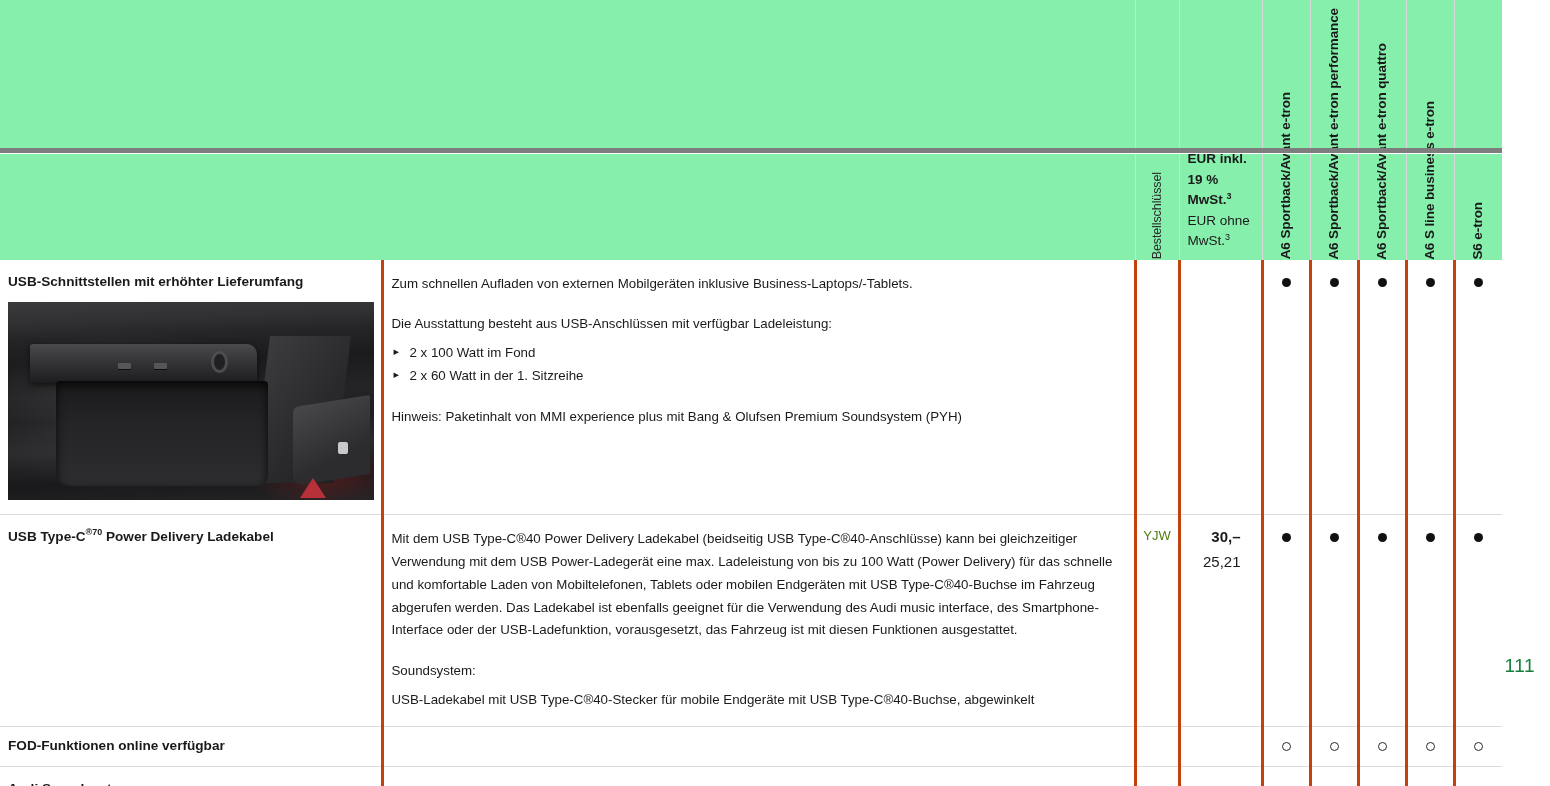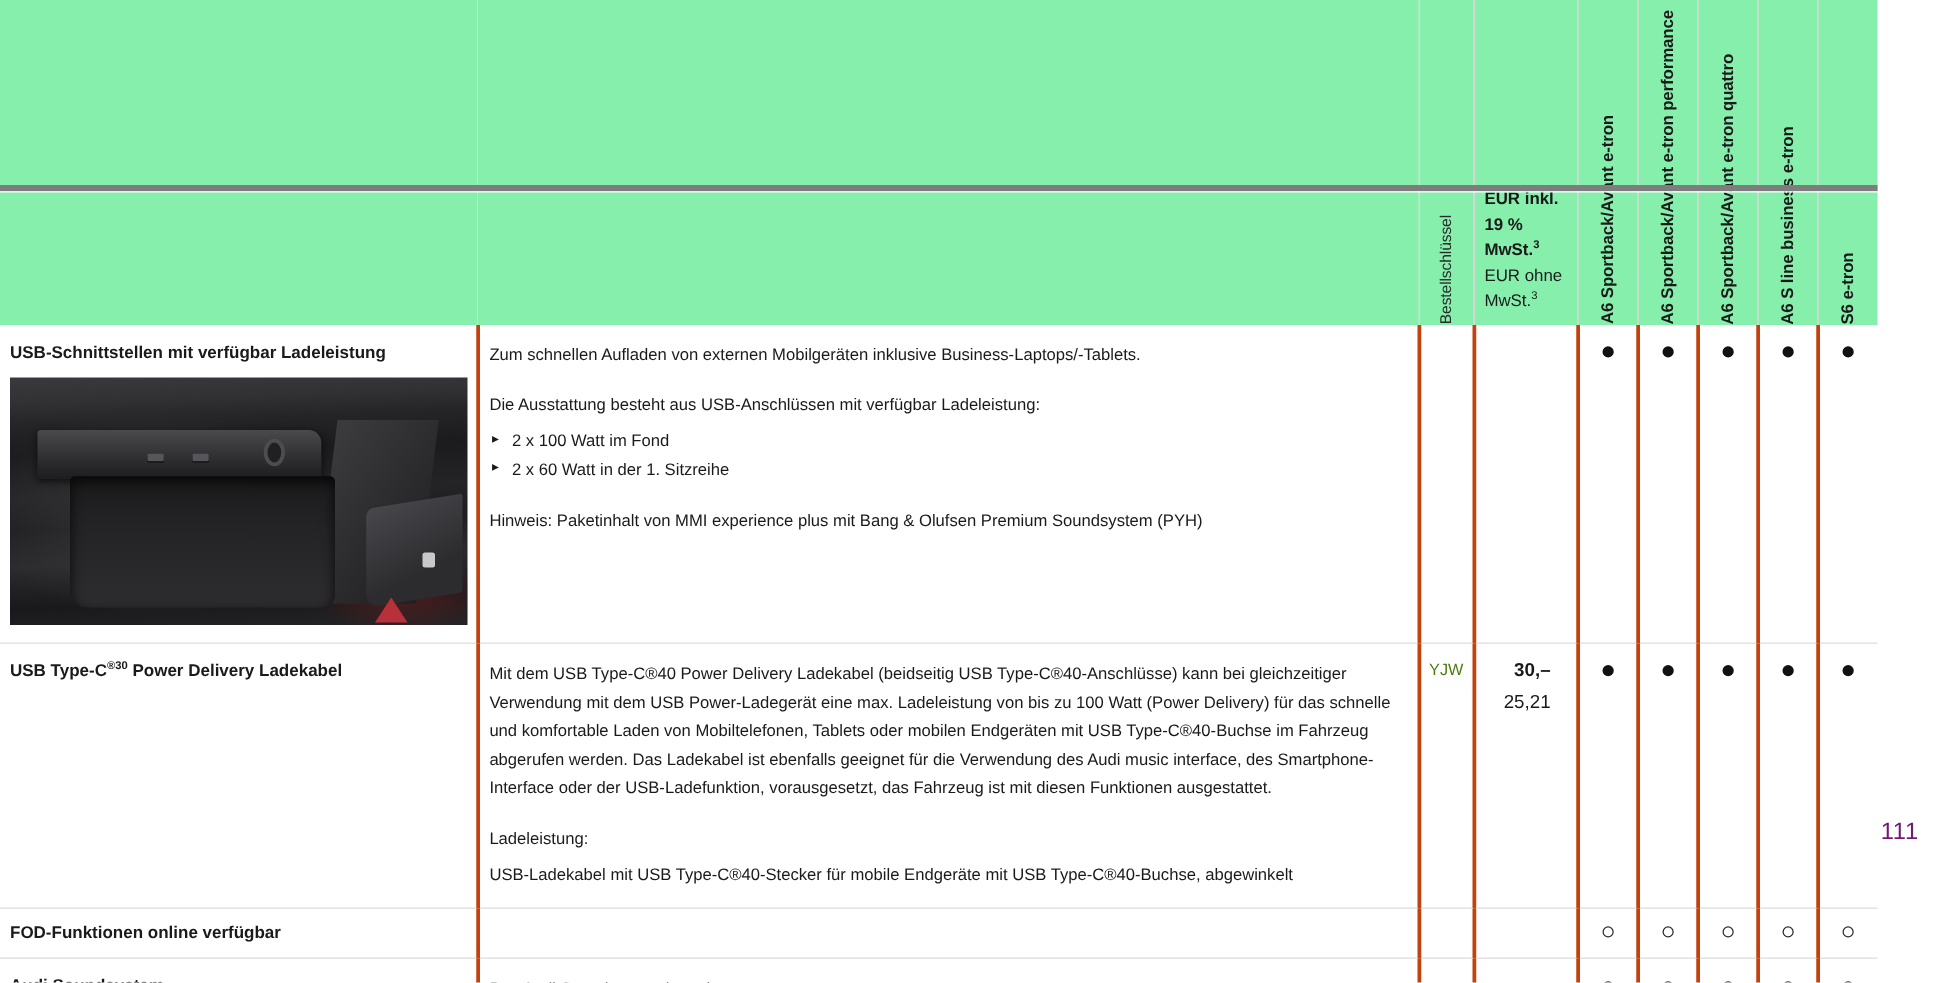"USB-Schnittstellen mit verfügbar" div.title { text: verfügbar Ladeleistung -> erhöhter Lieferumfang }
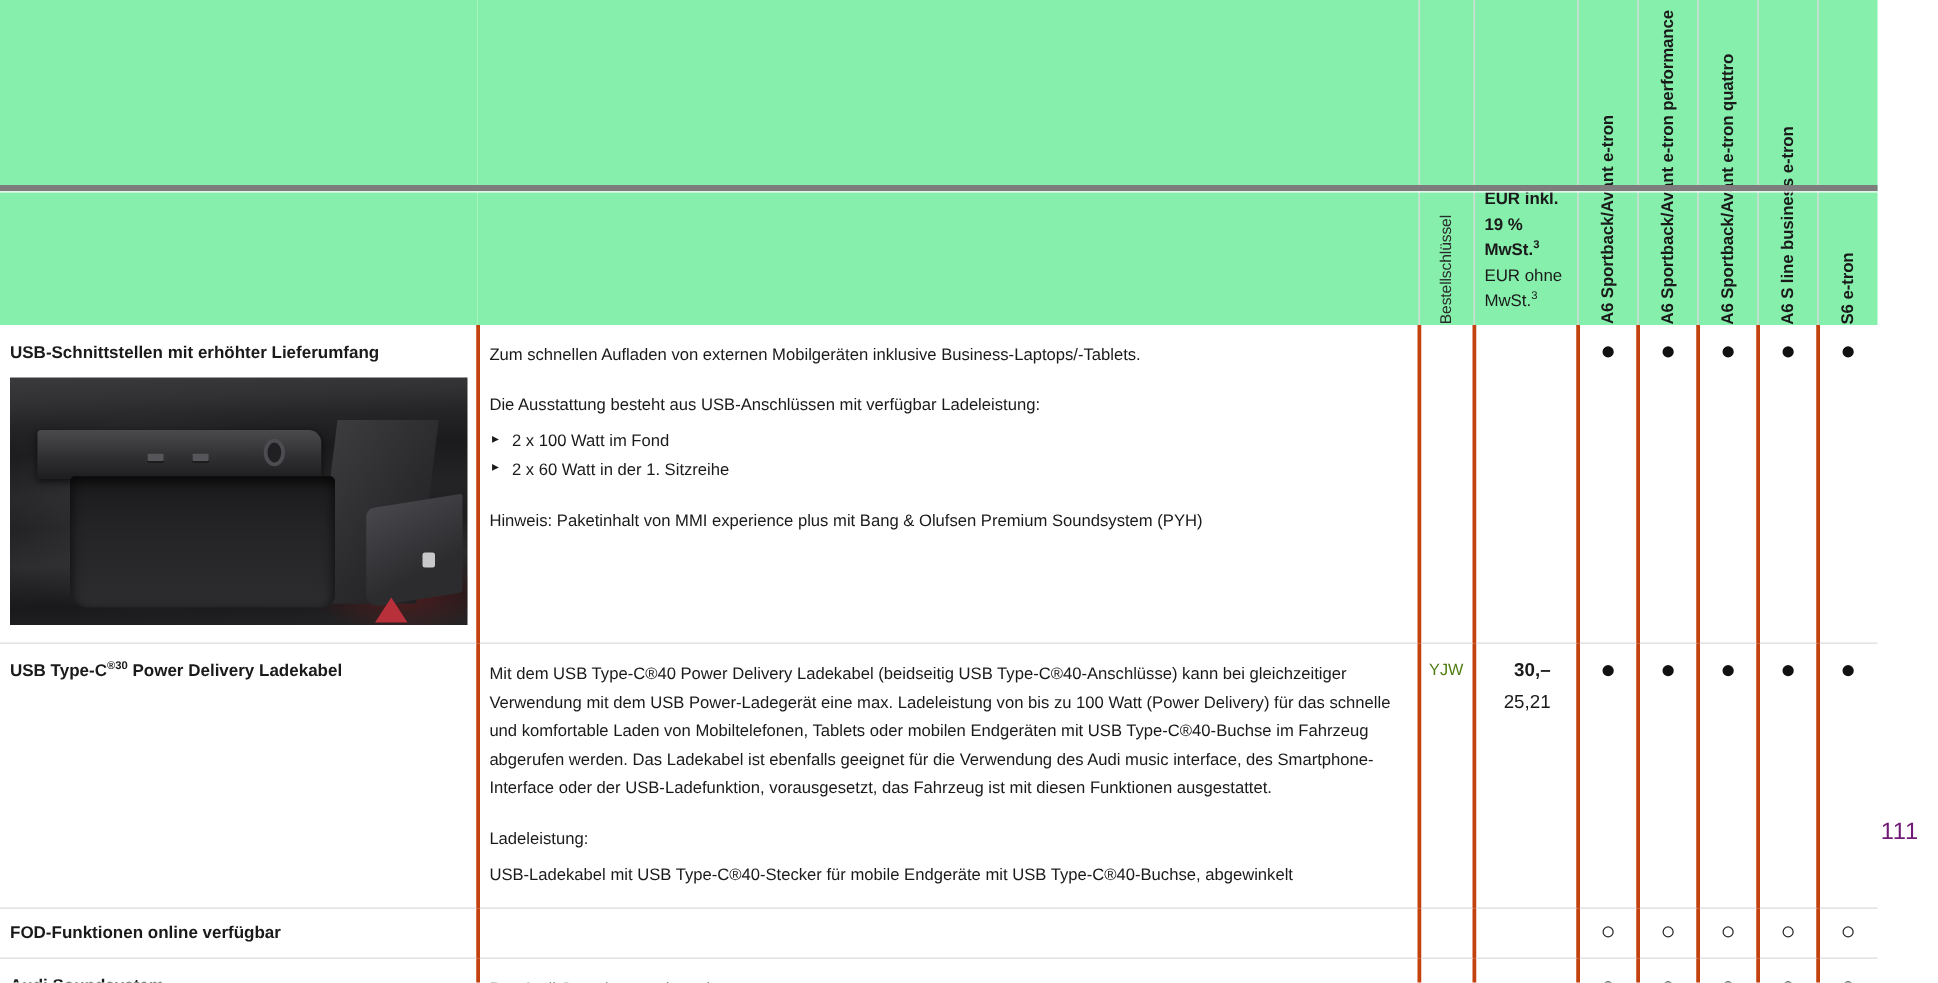"®30" sup { text: 30 -> 70 }
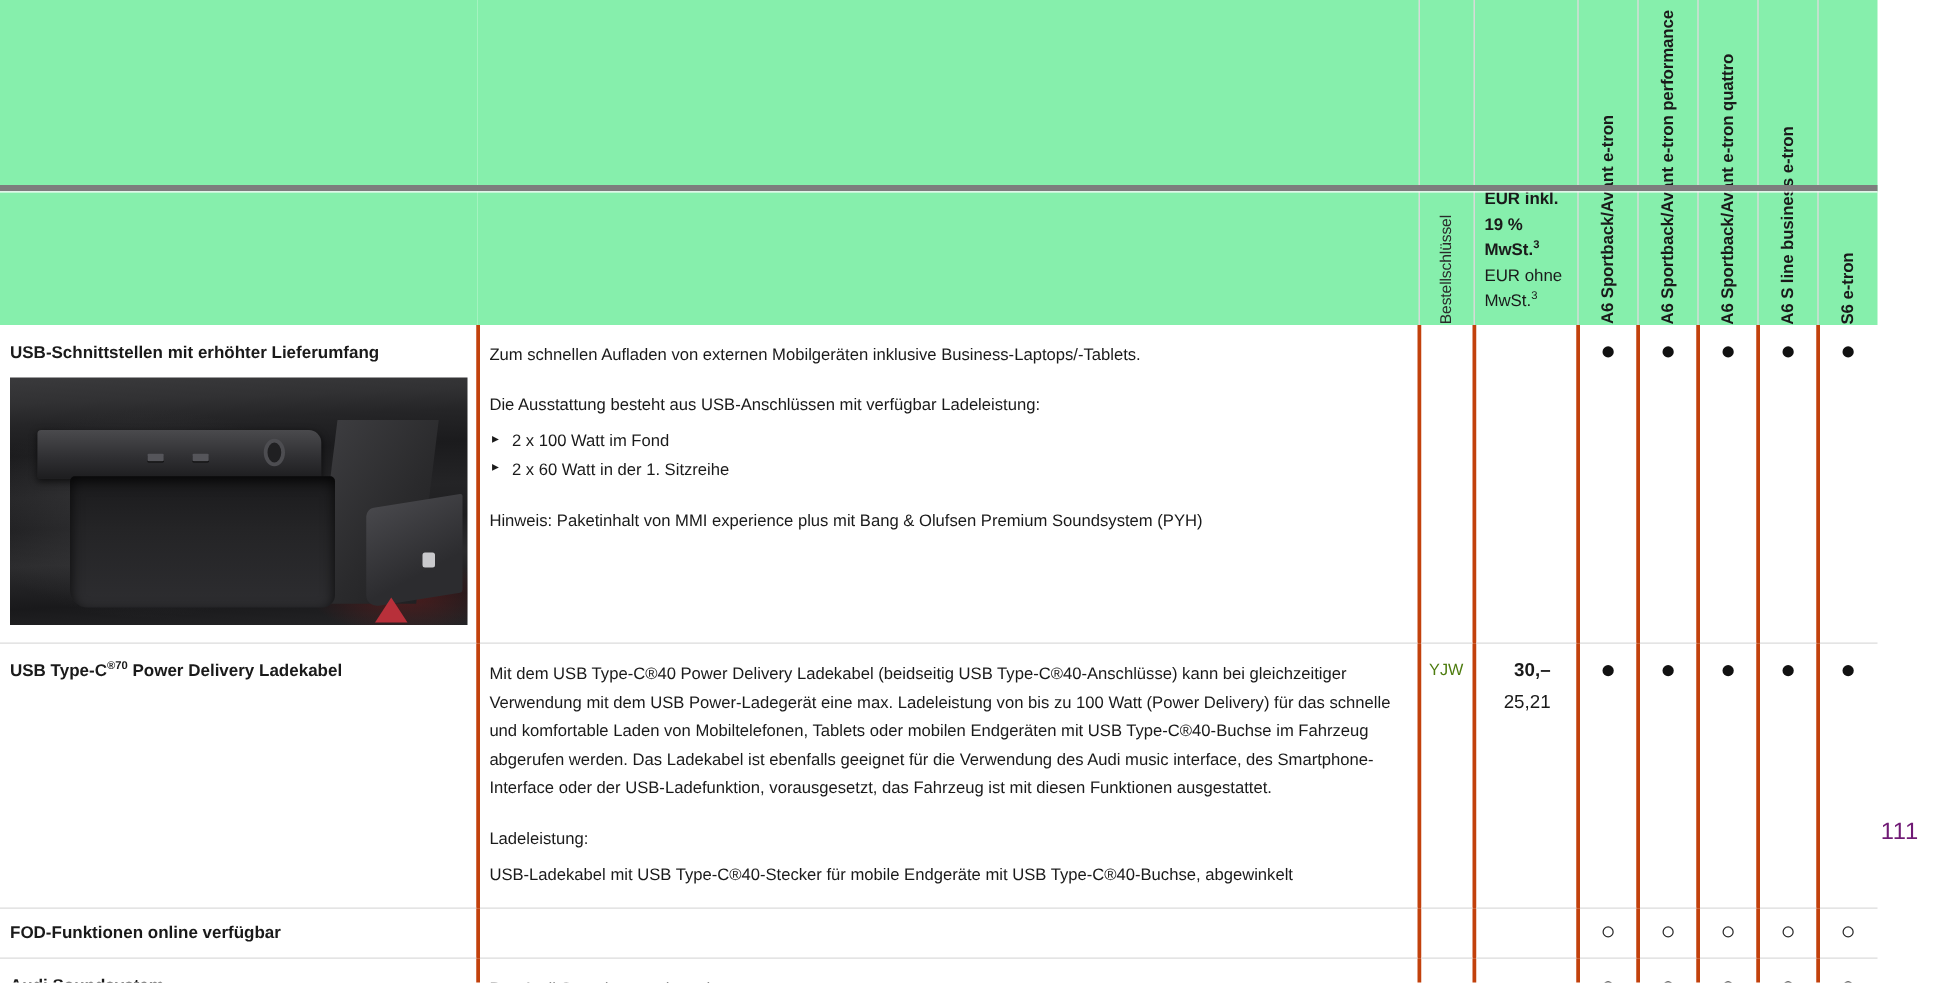"Ladeleistung:" p.para { text: Ladeleistung -> Soundsystem }
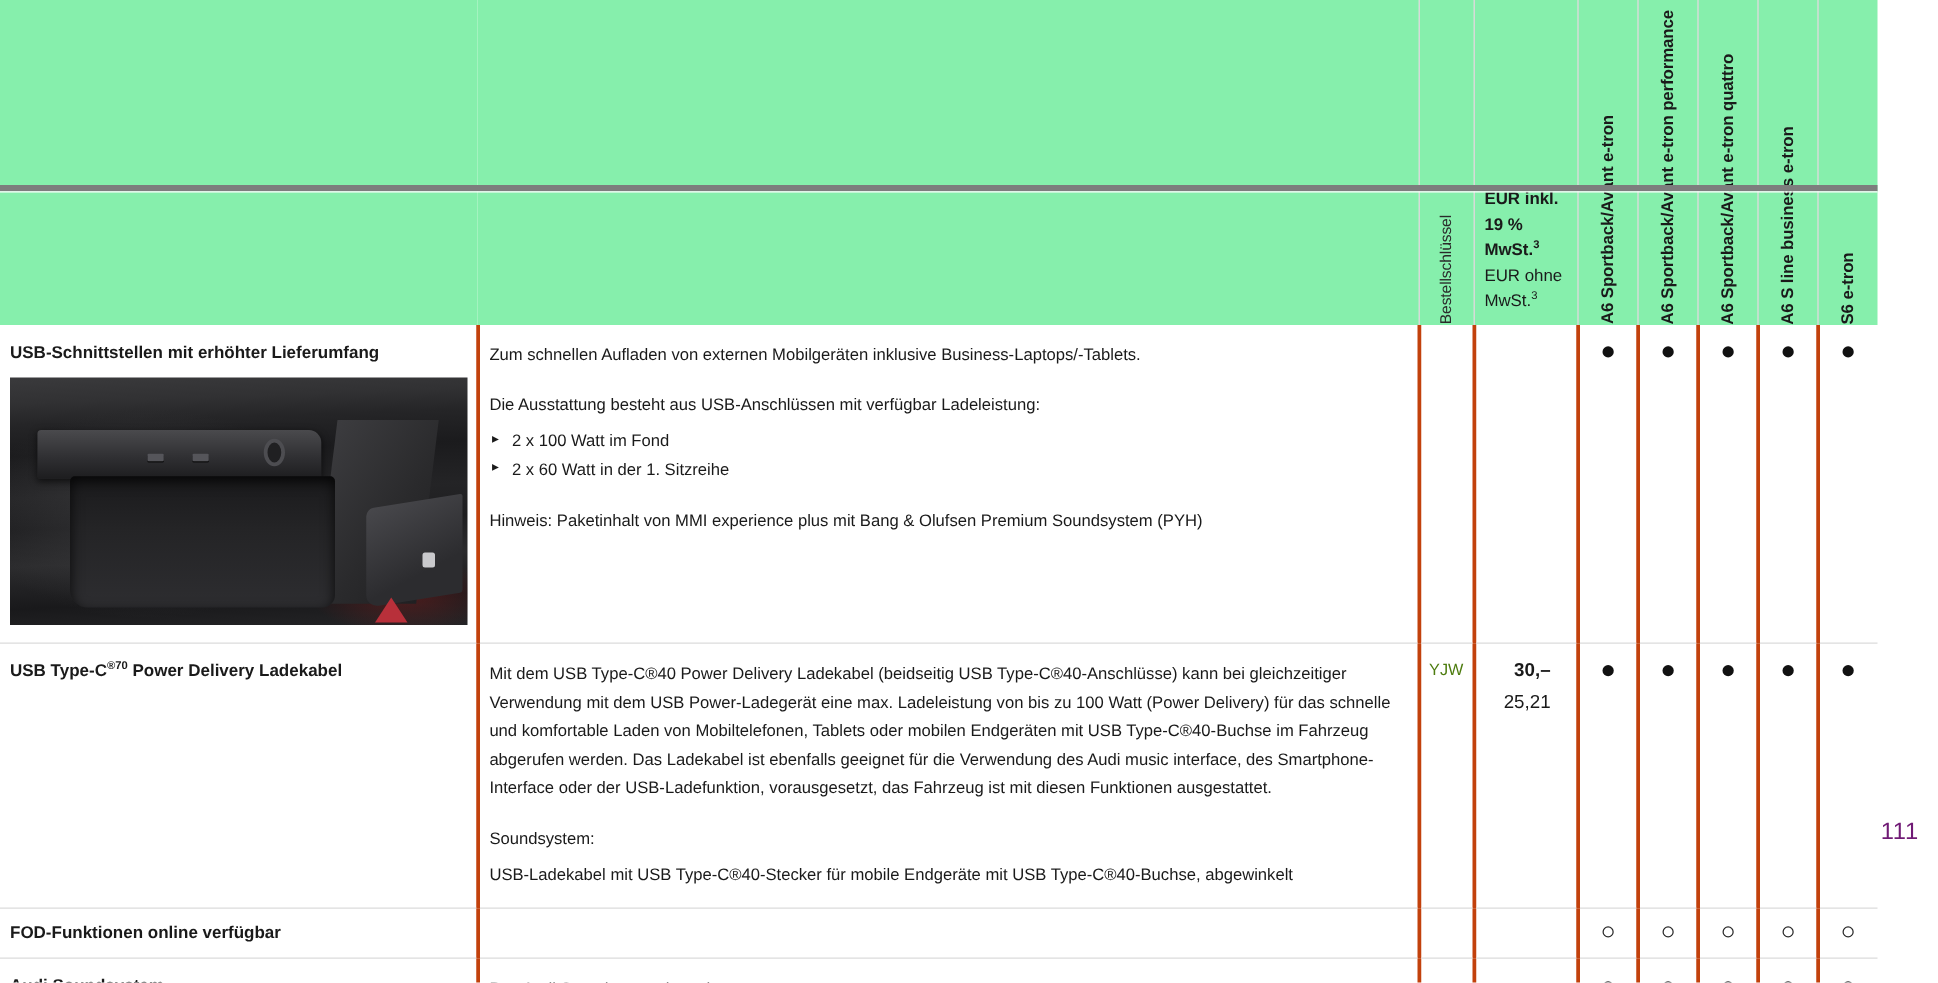"111" .pageno { color: #701a75 -> #15803d }
